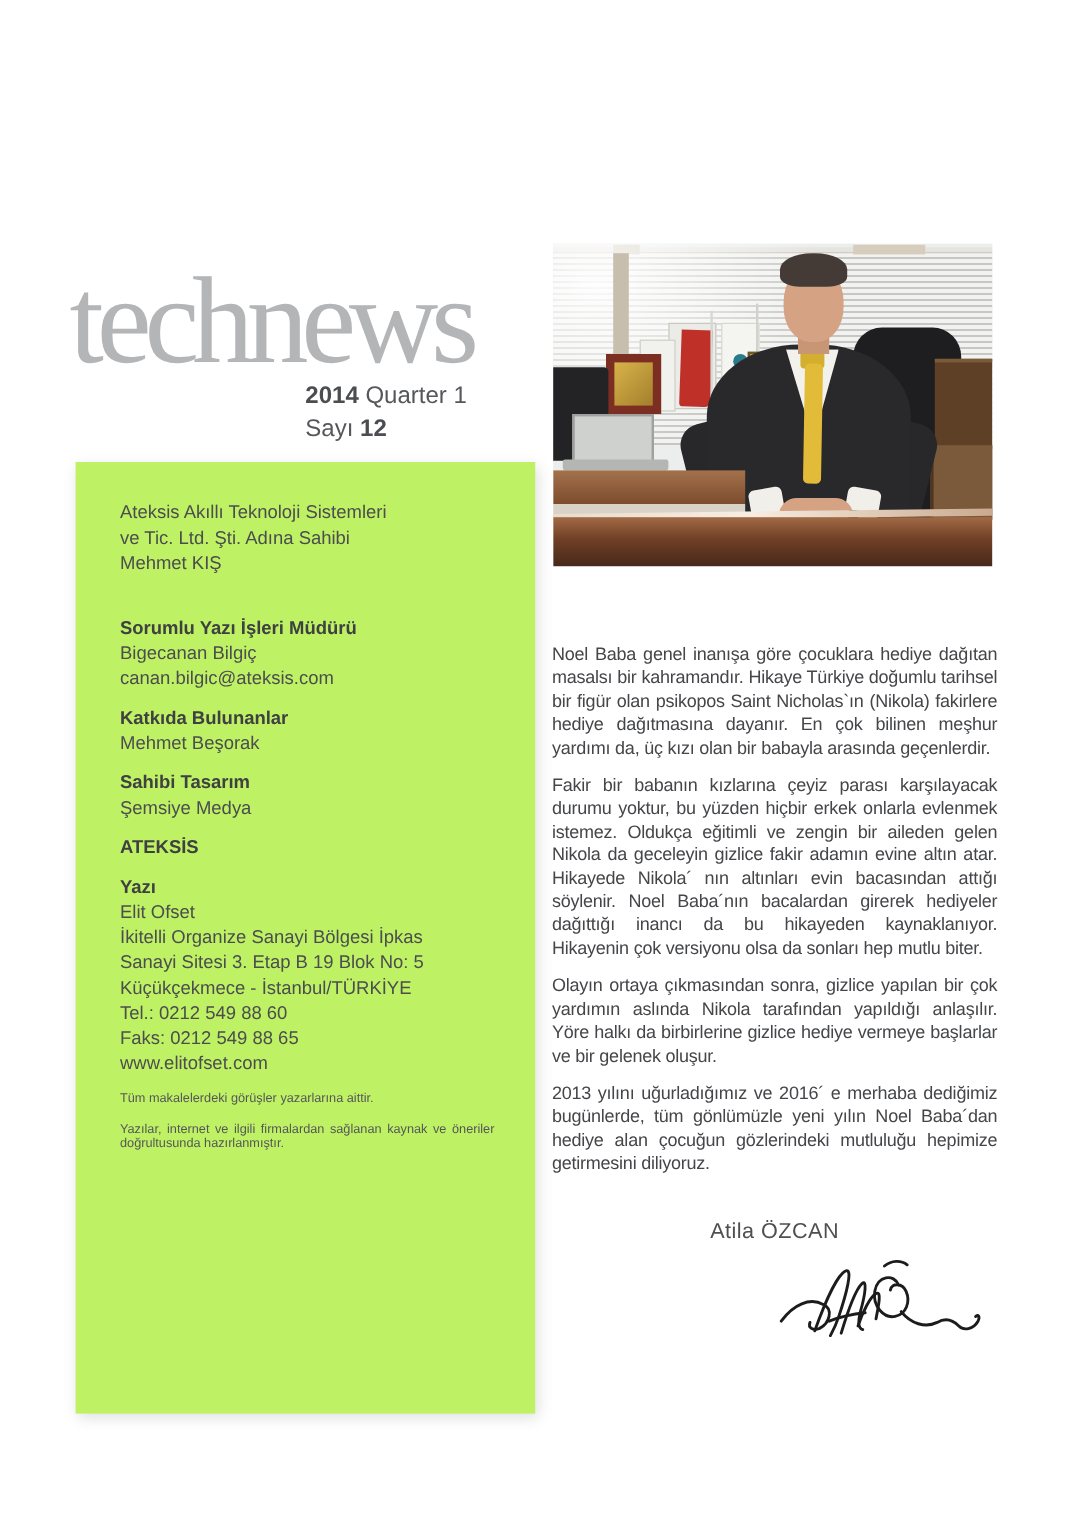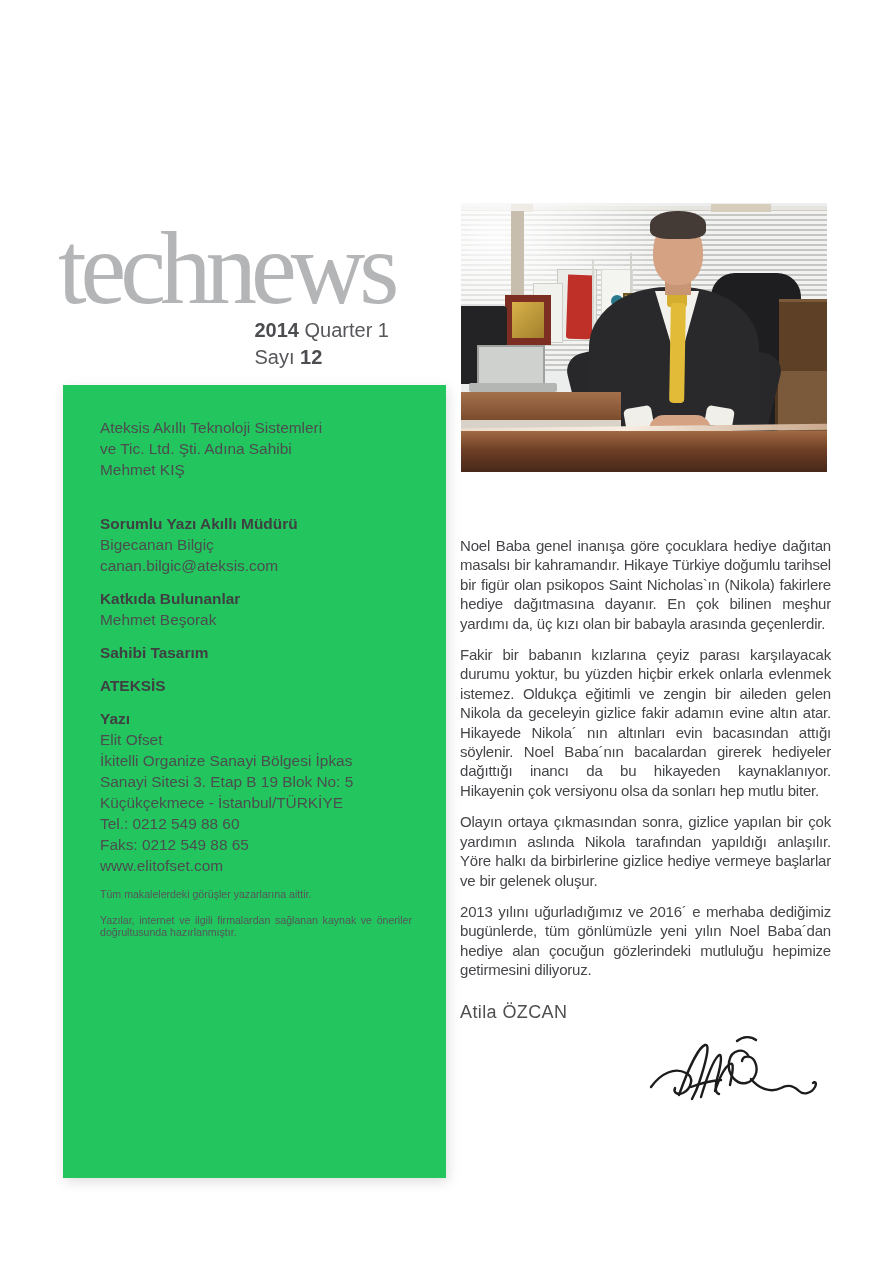"Ateksis Akıllı Teknoloji Sistemleri" .imprint { background: #22c55e -> #bef264 }
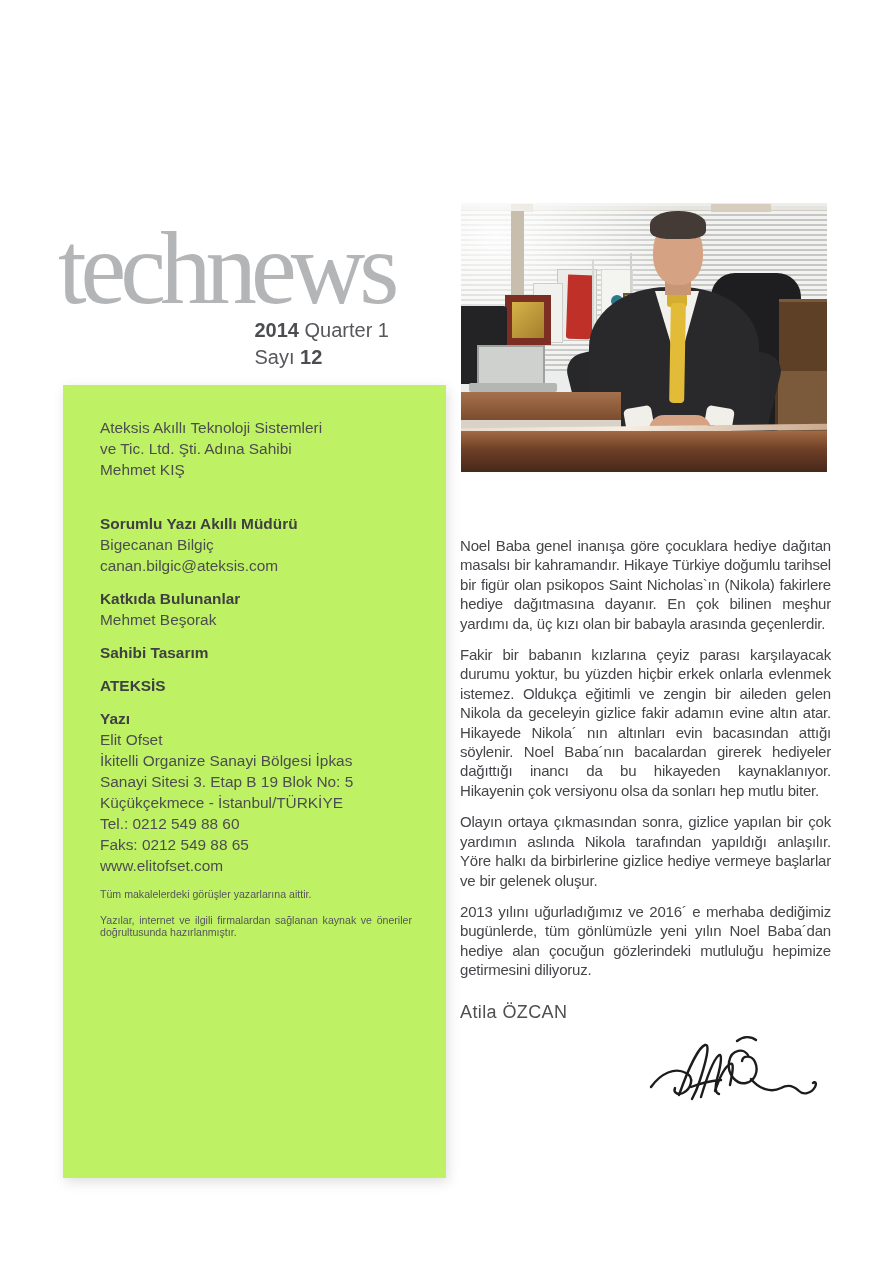"Sorumlu Yazı Akıllı Müdürü" div.imp-title { text: Akıllı -> İşleri }
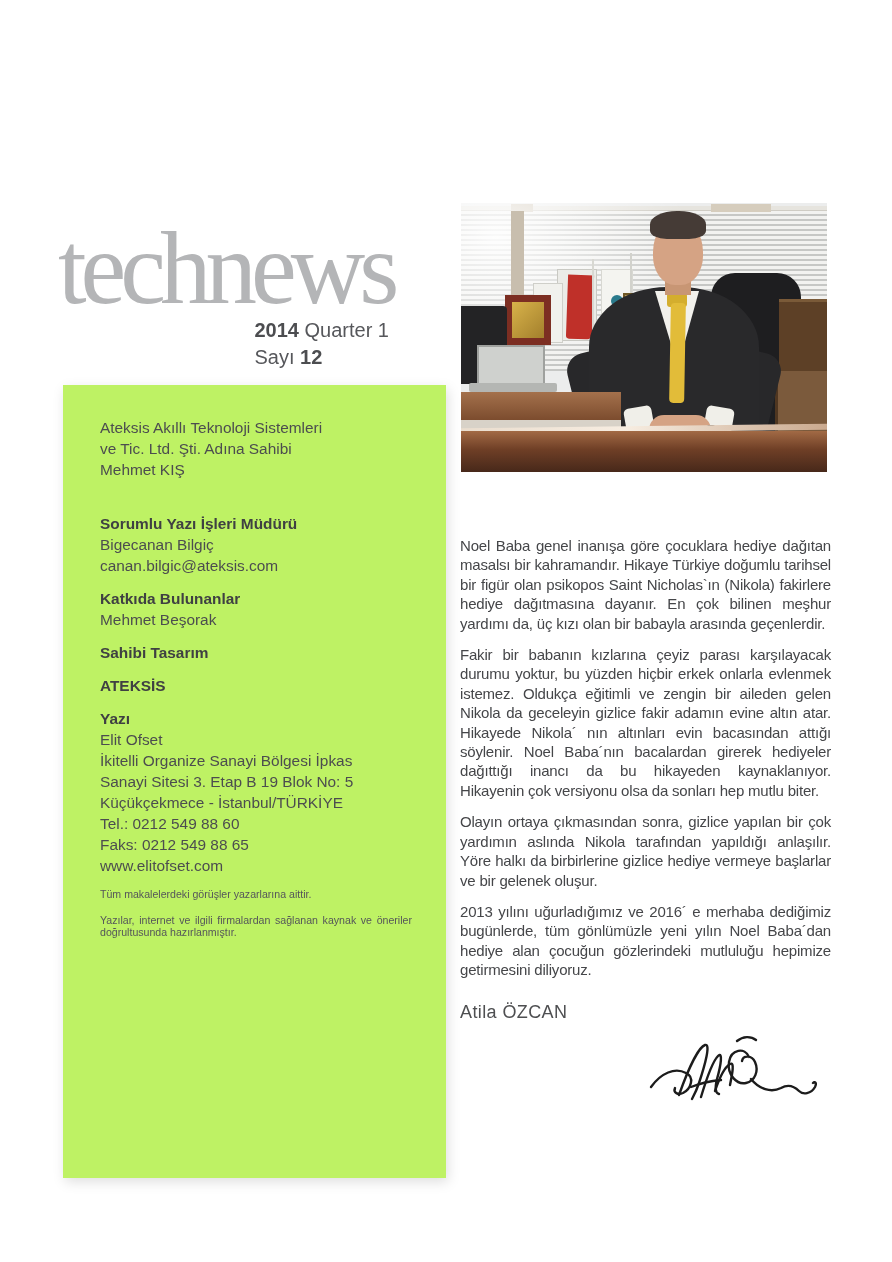"Şemsiye Medya" div.imp-lines { html: none -> <div>Şemsiye Medya</div> }
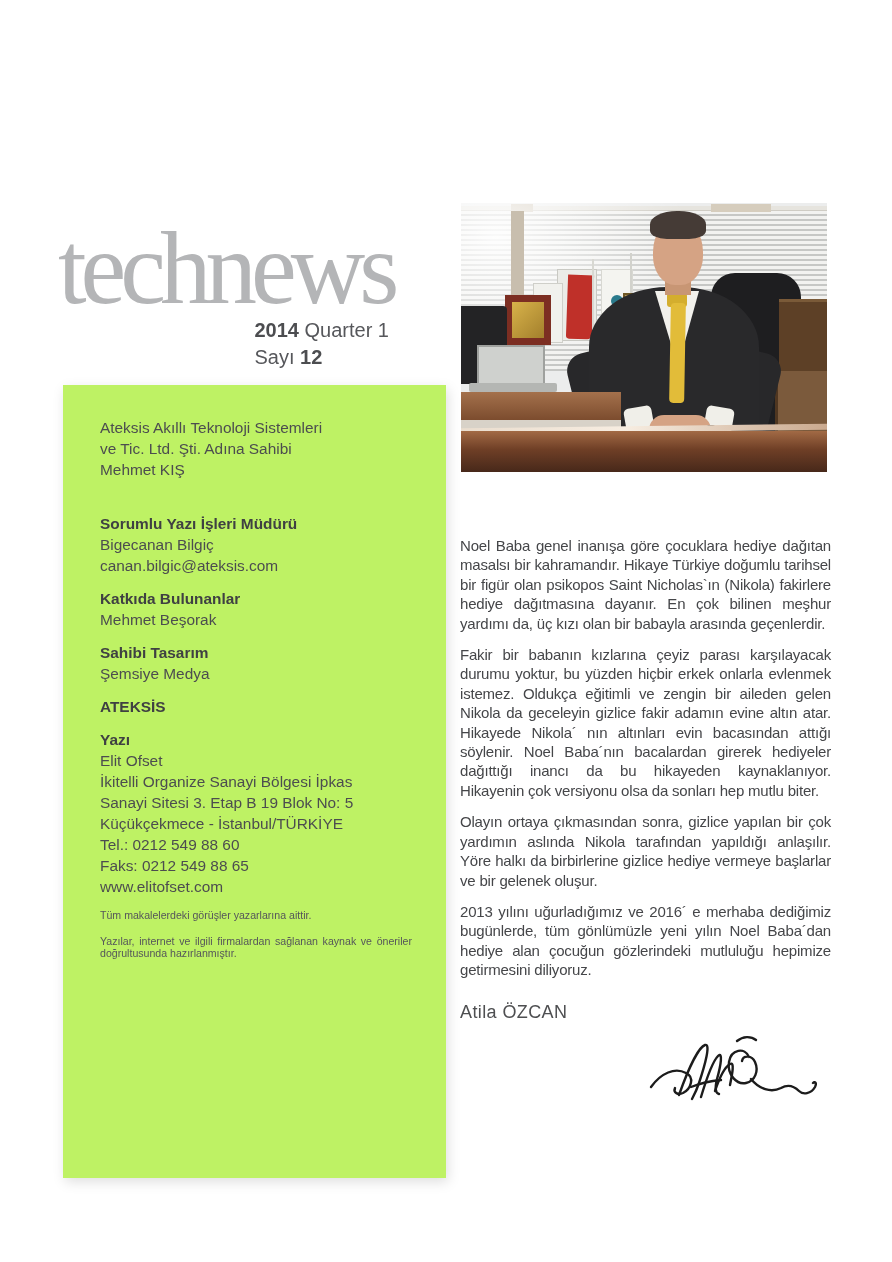"Atila ÖZCAN" .author { margin-top: 22px -> 36px; text-align: left -> center }
